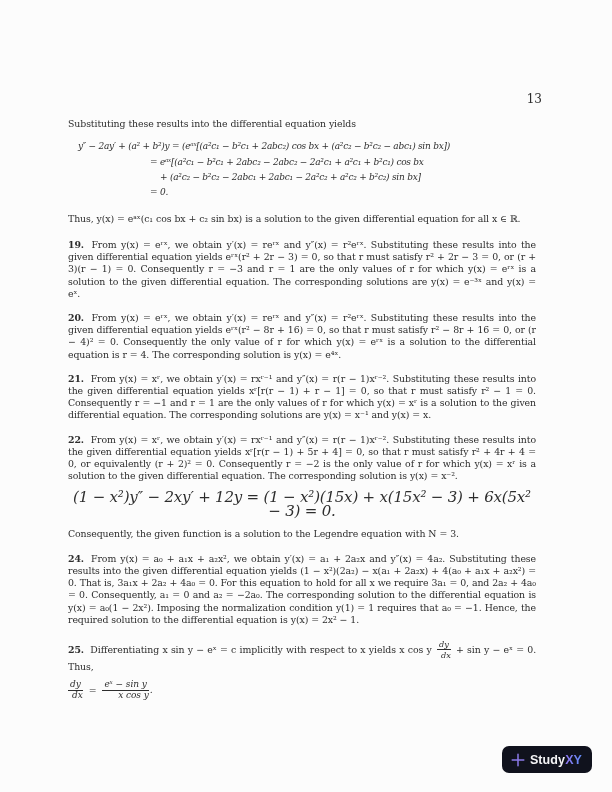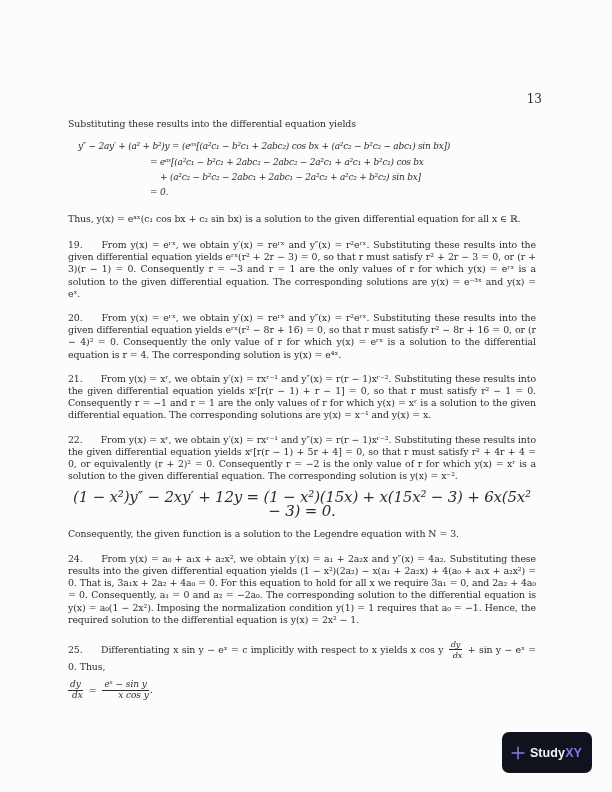"19." .pnum { font-weight: normal -> bold; margin-right: 15px -> 3px }
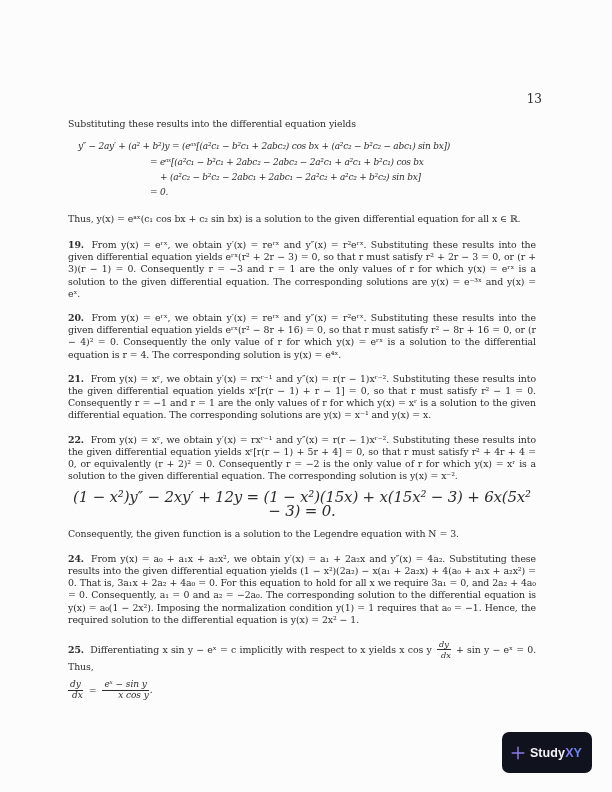"StudyXY" .logo-badge { height: 41px -> 27px }
